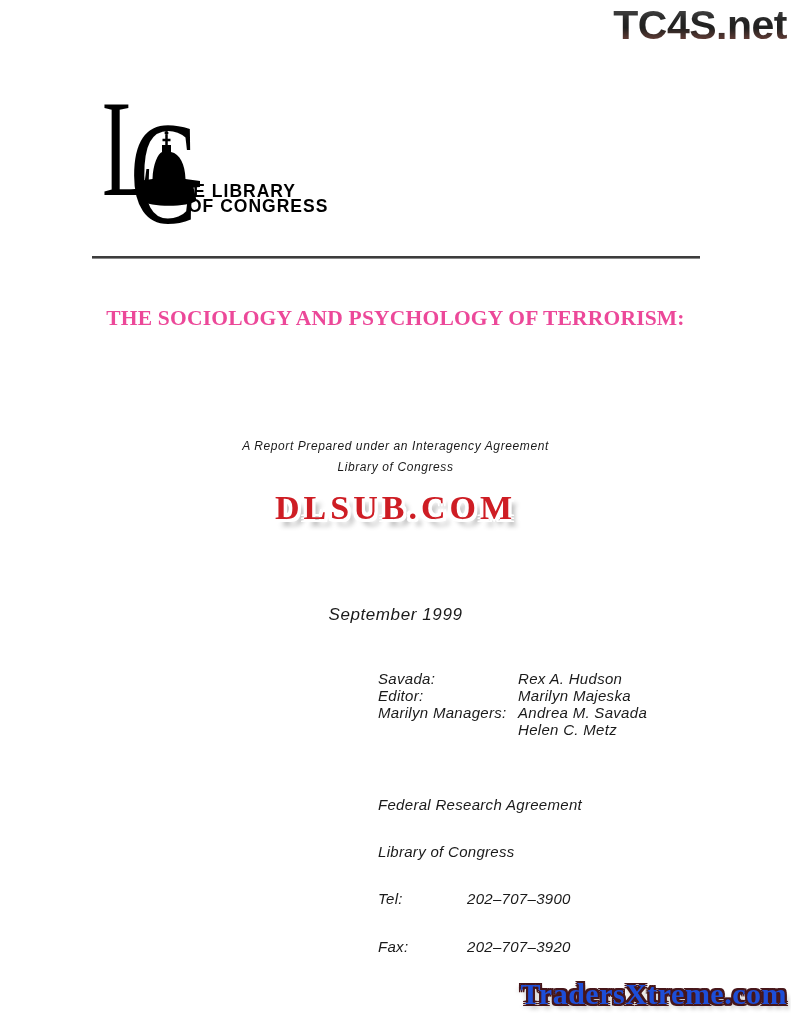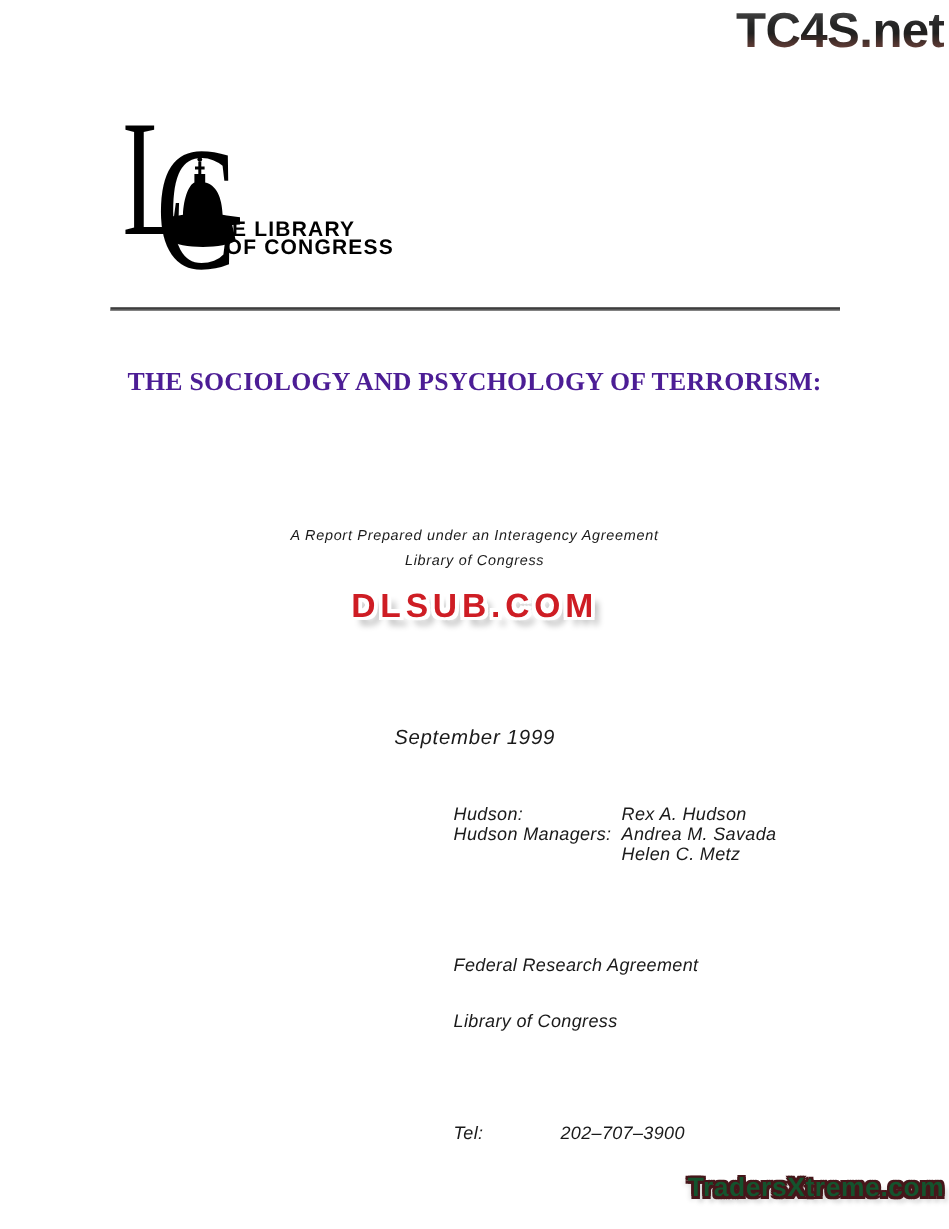"THE SOCIOLOGY AND PSYCHOLOGY OF" .title { color: #4c1d95 -> #ec4899 }
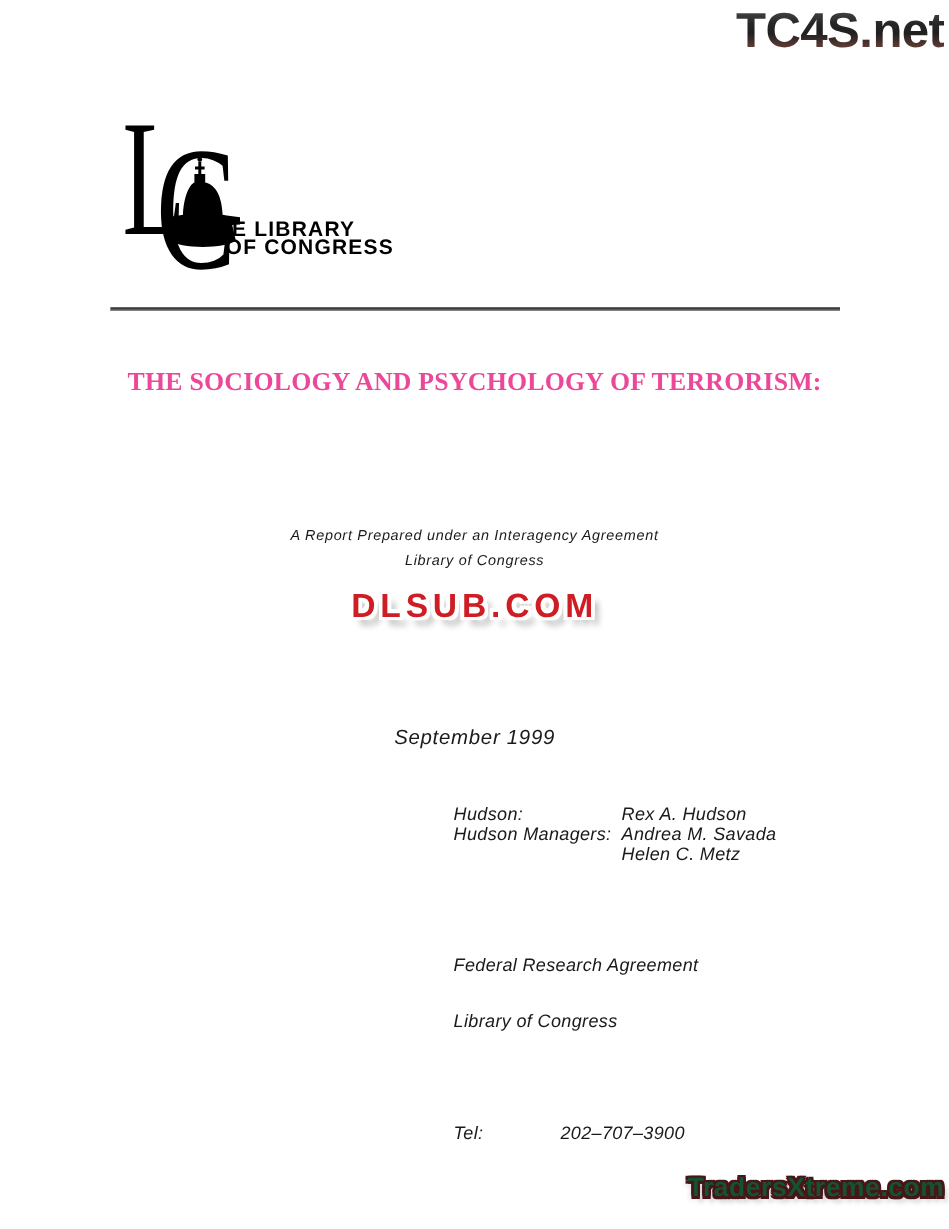"DLSUB.COM" .wm-mid { font-family: Liberation Sans, sans-serif -> Liberation Serif, serif; font-size: 28px -> 34px }
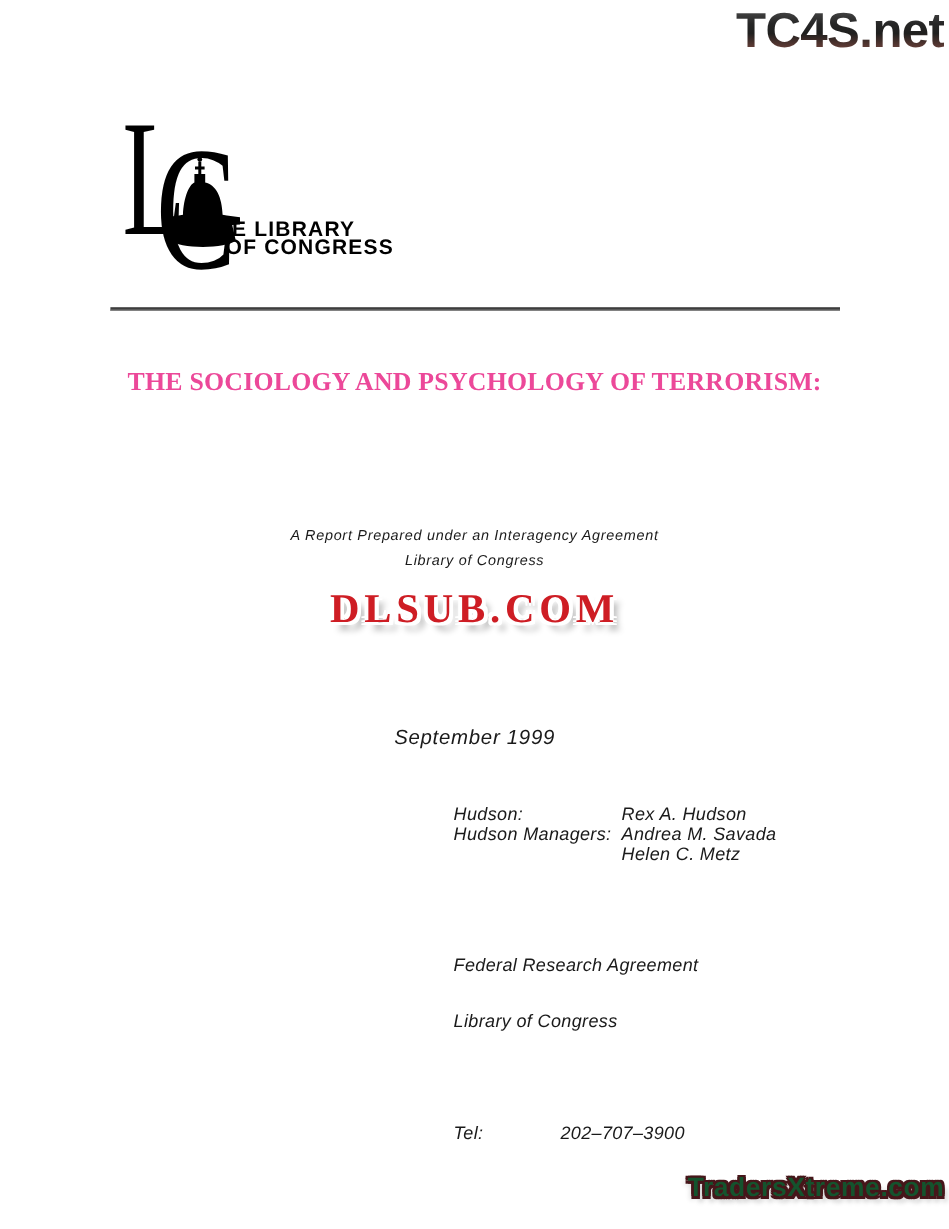"Hudson:" span.lbl { text: Hudson -> Savada }
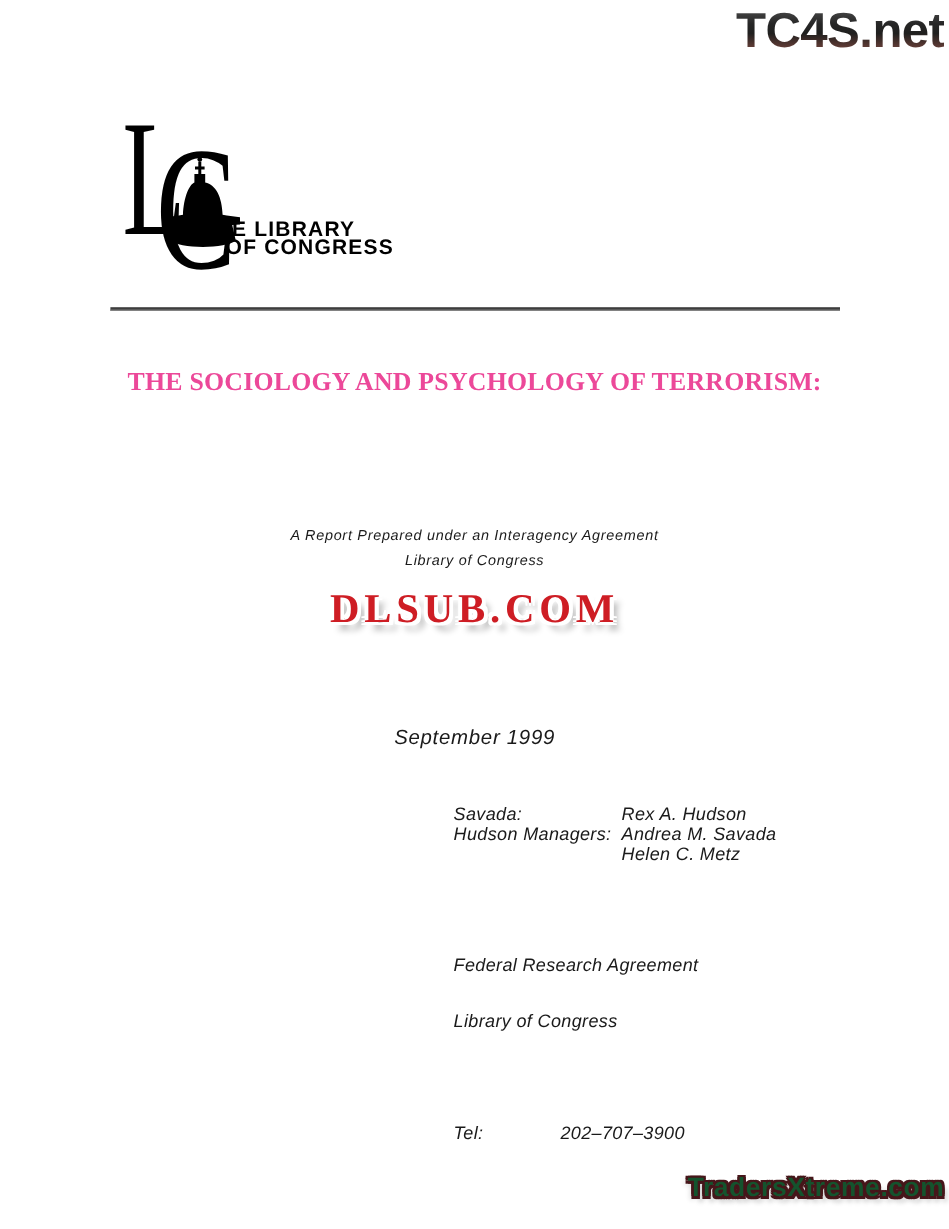"Editor:" div.row { html: none -> <div> <span>Editor:</span> <span>Marilyn Majeska</span> </div> }
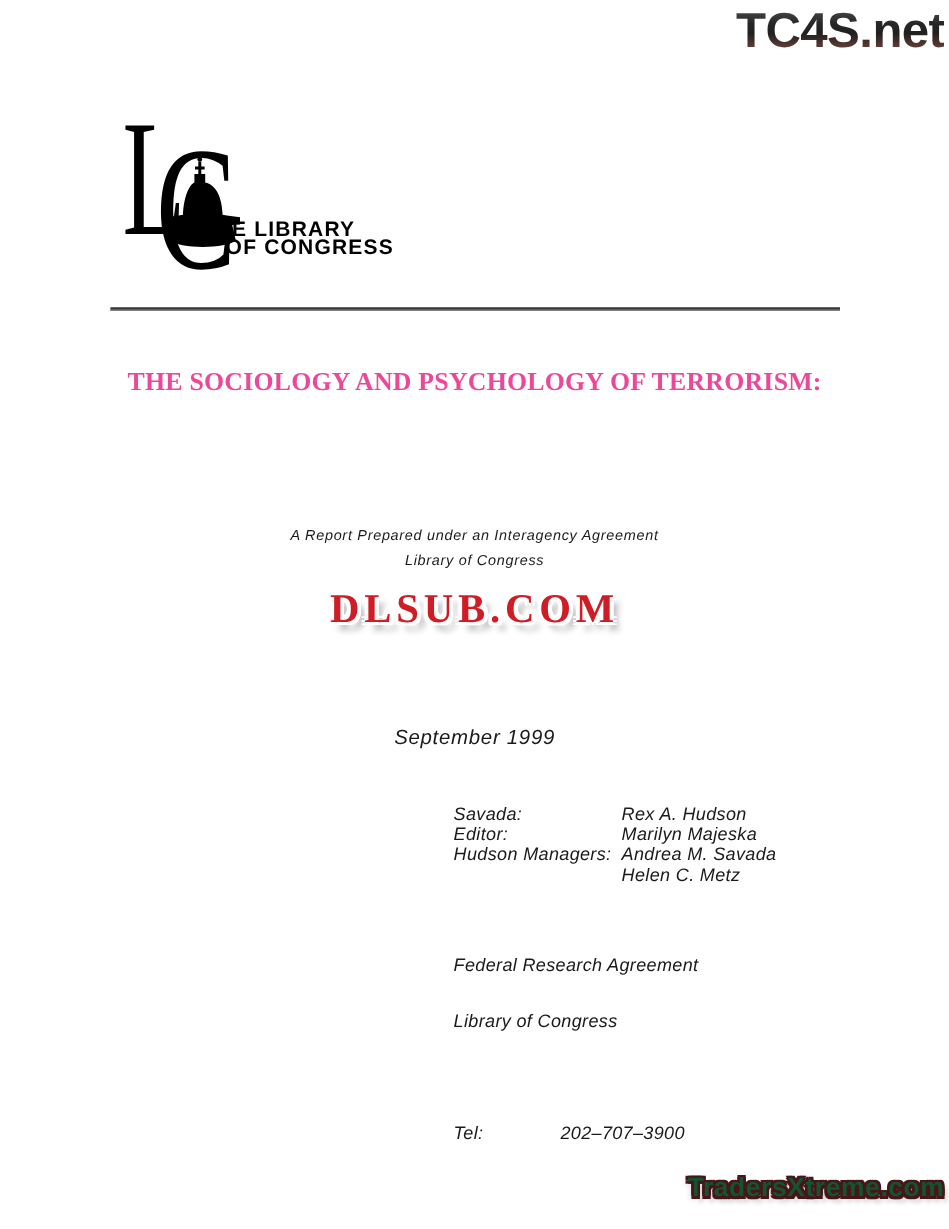"Hudson Managers:" span.lbl { text: Hudson -> Marilyn }
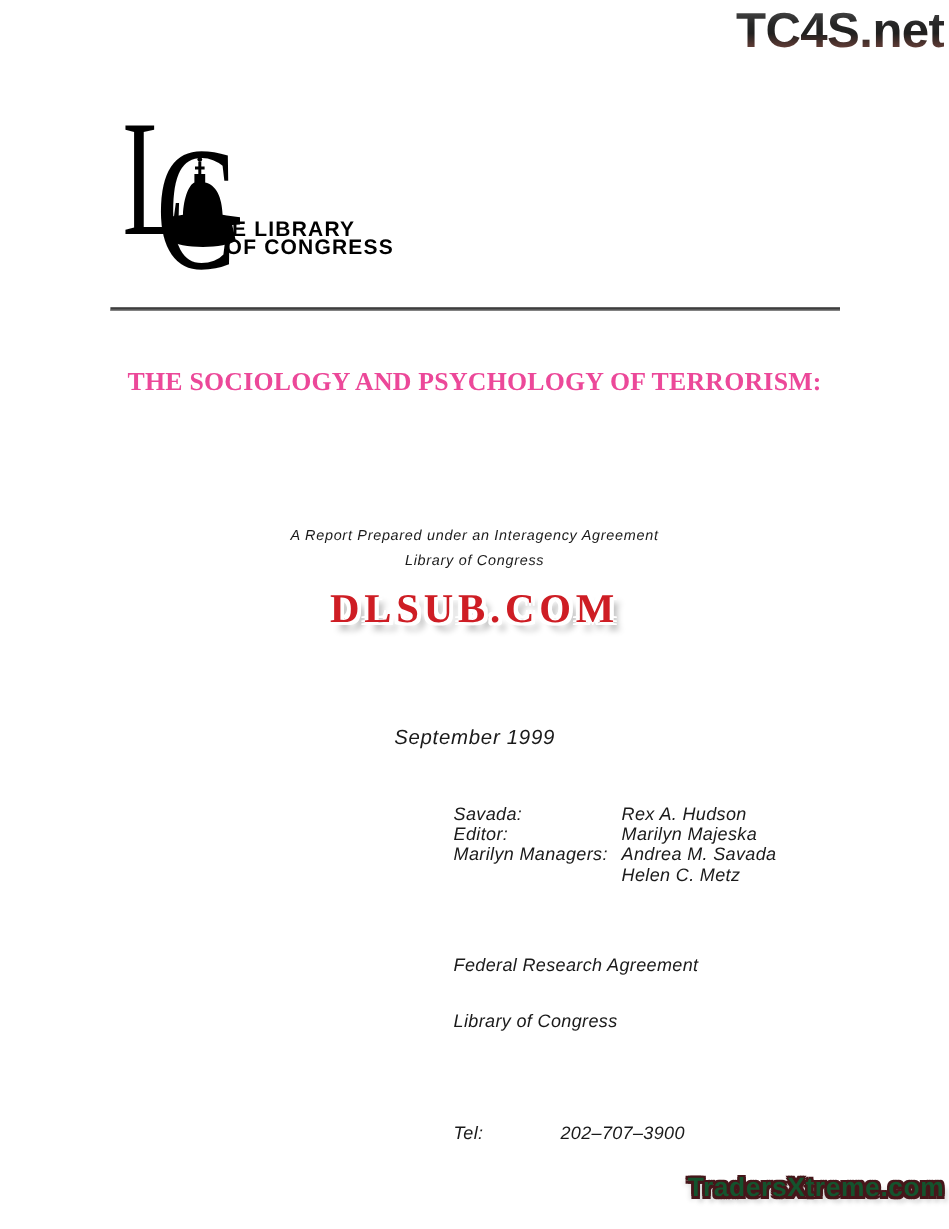"Tel:" .contact .row { margin-top: 46px -> none }
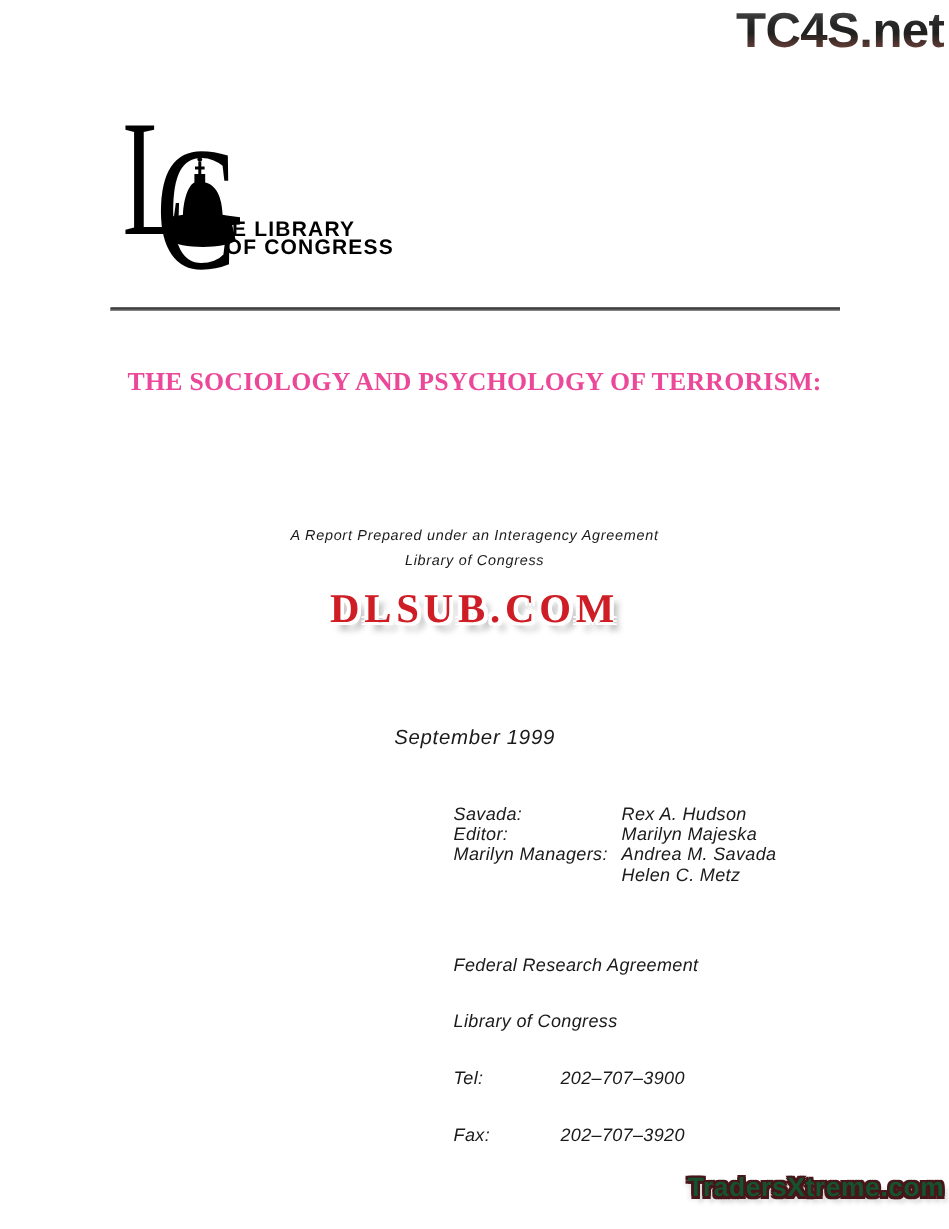"TradersXtreme.com" .wm-bottom { color: #14532d -> #1d4ed8; font-family: Liberation Sans, sans-serif -> Liberation Serif, serif; font-size: 22px -> 30px }
